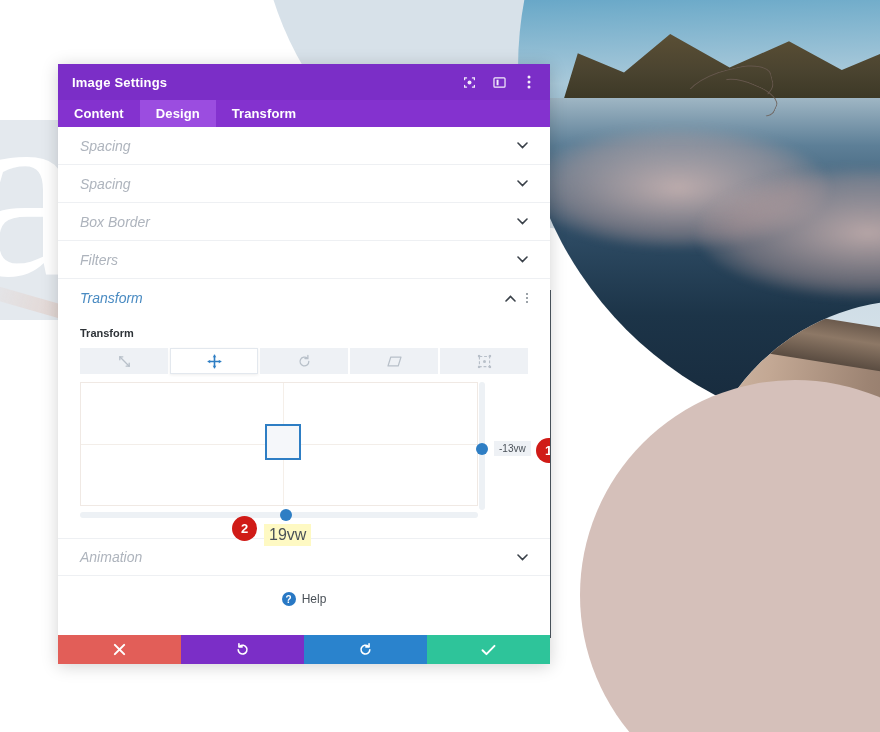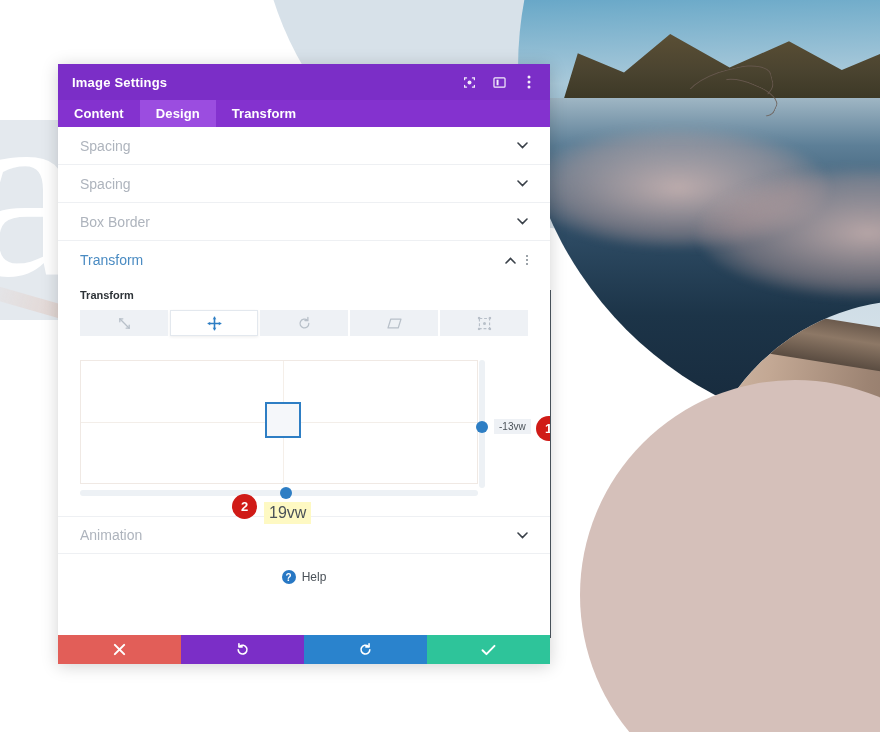"Spacing" .accordion { font-style: none -> italic }
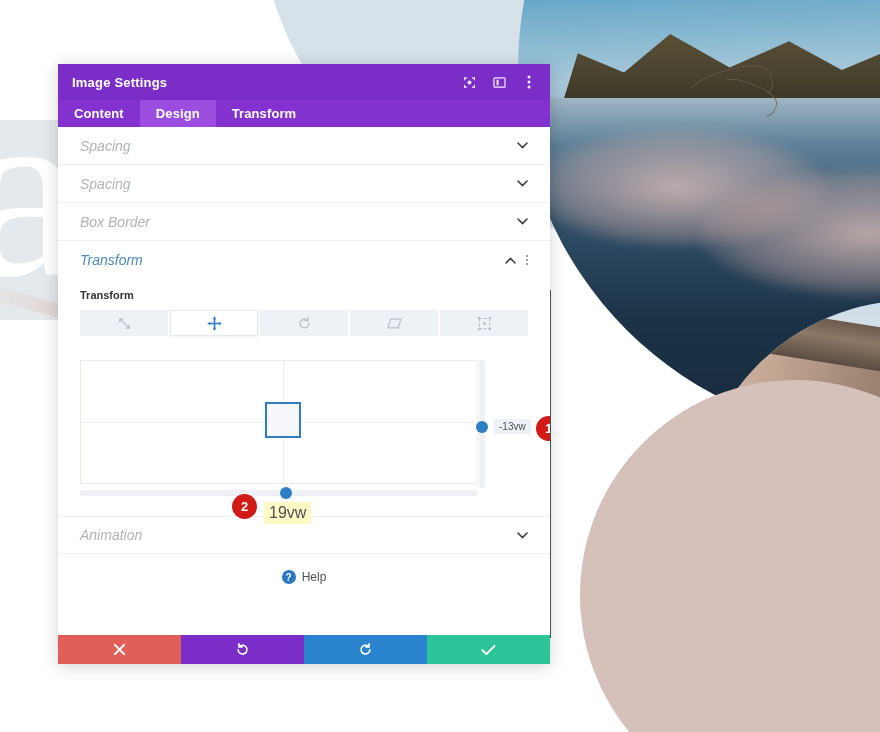"Filters" div.accordion { html: none -> <div> <span>Filters</span> <span> <svg> <path></path> </svg> </span> </div> }
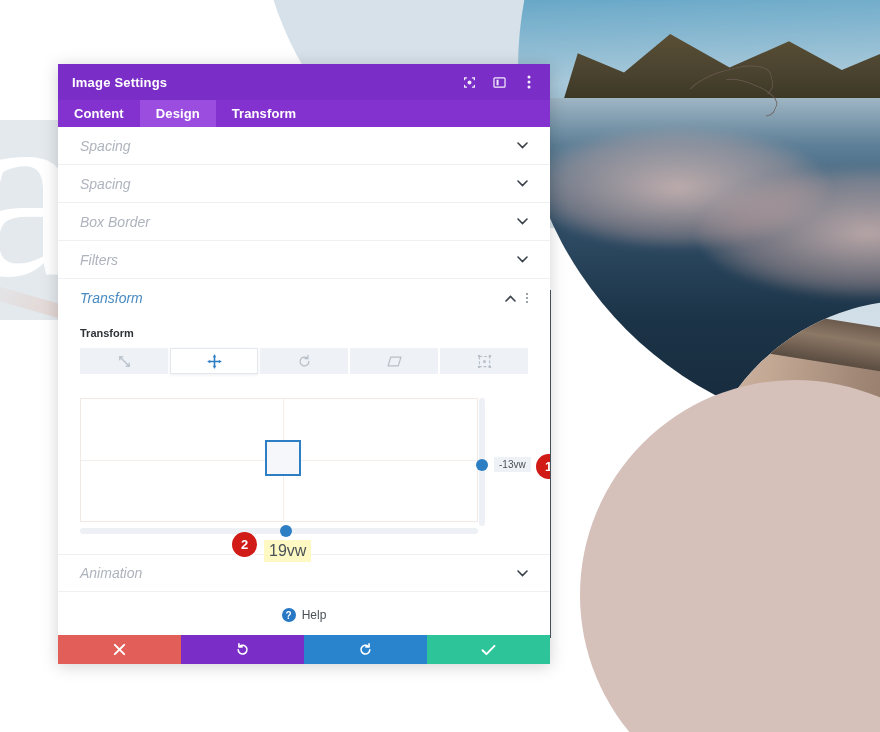"-13vw" .canvas-wrap { margin-top: 24px -> 8px }
